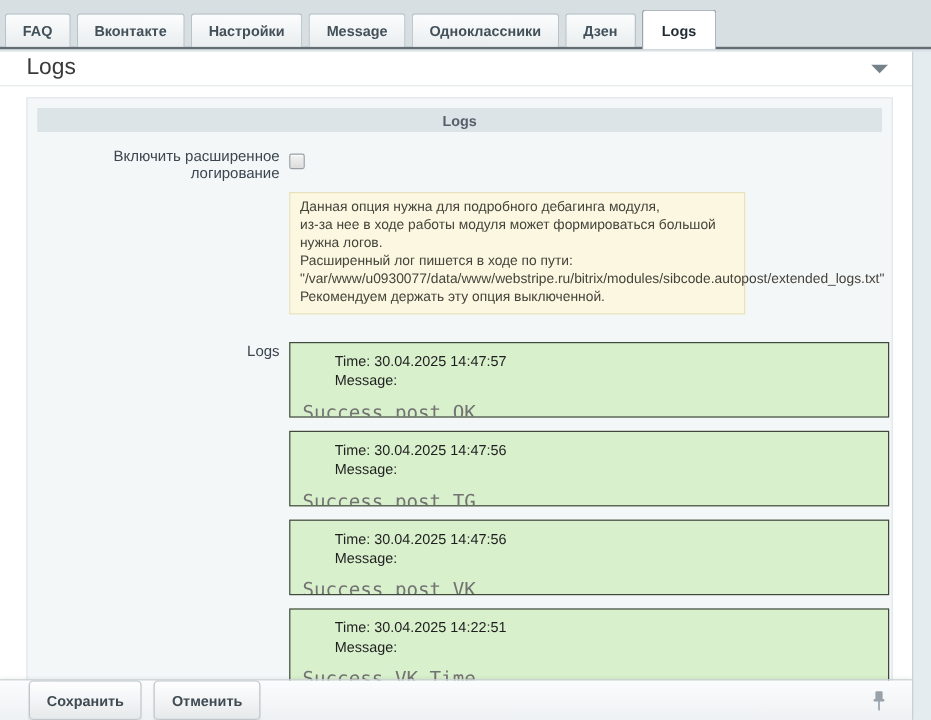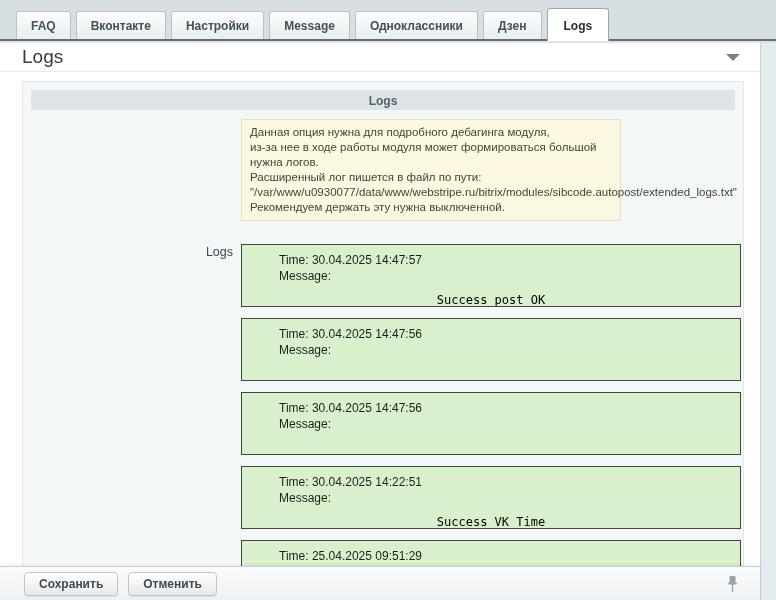"FAQ" .tabbar { padding-left: 16px -> 4px }
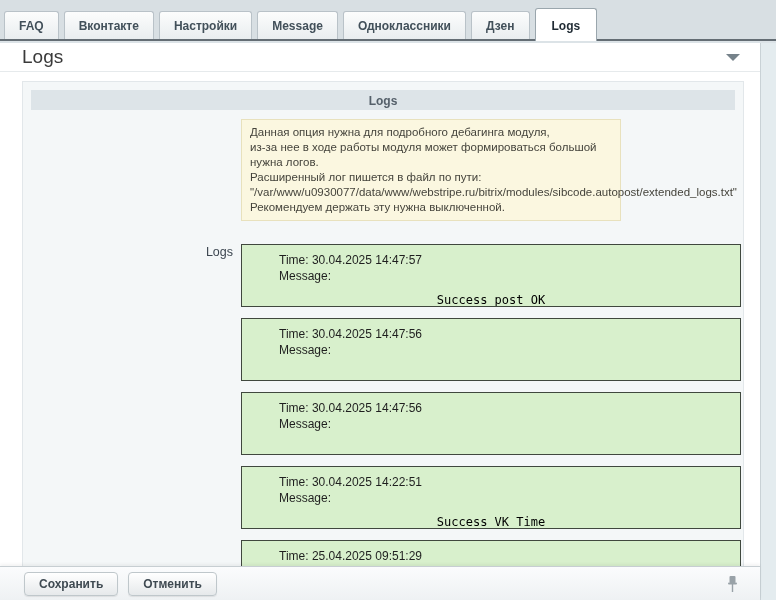"Включить расширенное логирование" div.row { html: none -> <div> <div>Включить расширенное логирование</div> <div> <span></span> </div> </div> }
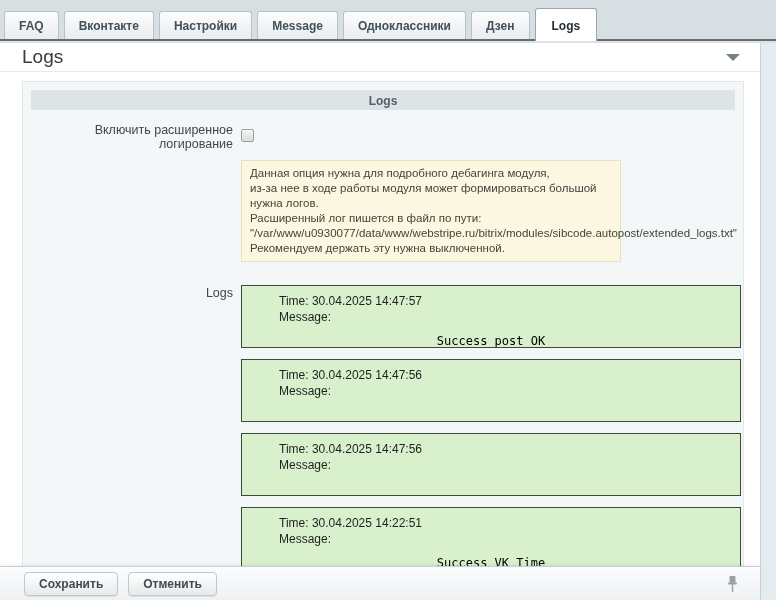"Расширенный лог пишется в файл" div { text: файл -> ходе }
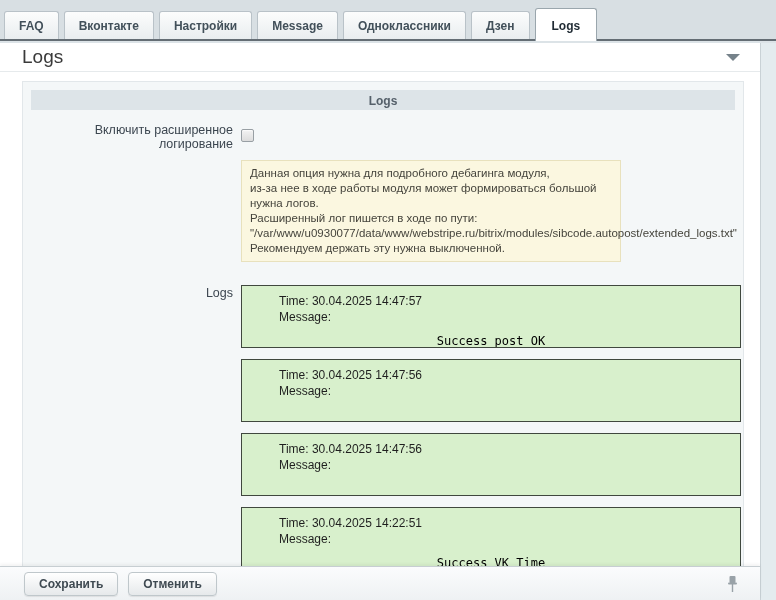"Рекомендуем держать эту нужна" div { text: нужна -> опция }
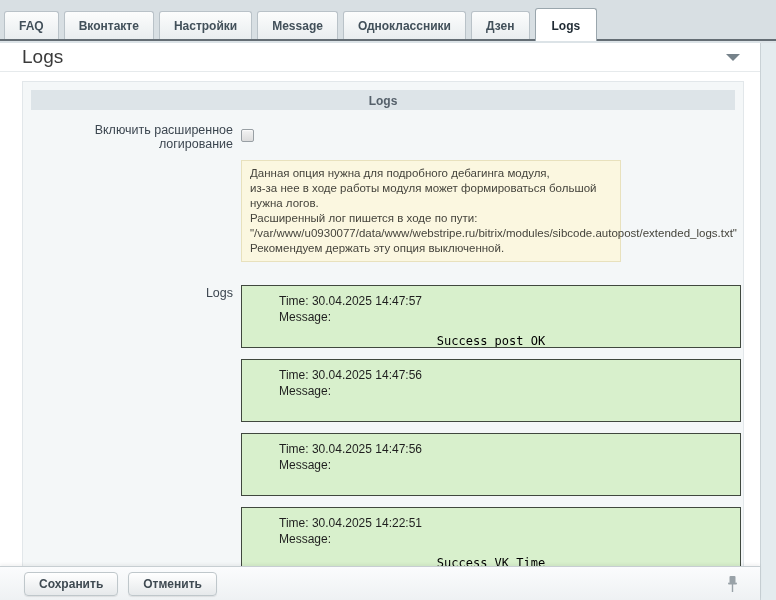"Success post OK" .log-body { color: #000000 -> #737373; font-size: 12px -> 16px; text-align: center -> none }
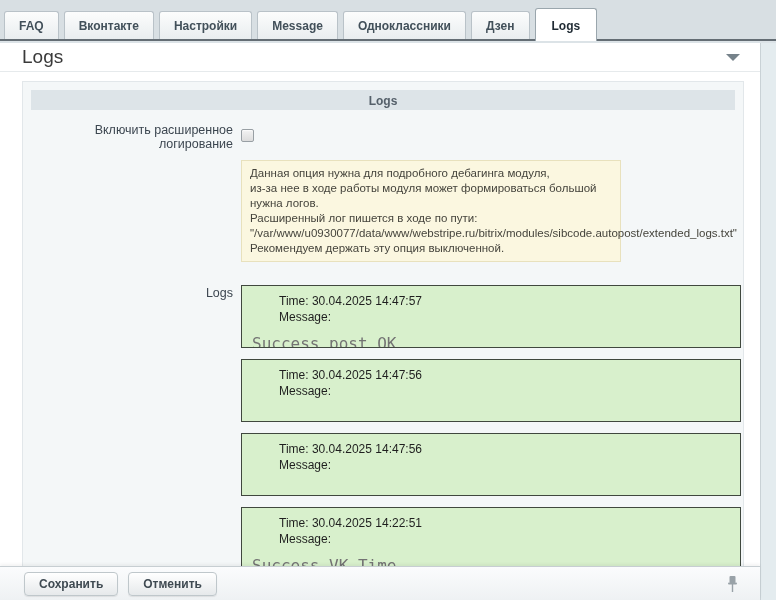"Success post TG" div.log-body { html: none -> <div>Success post TG</div> }
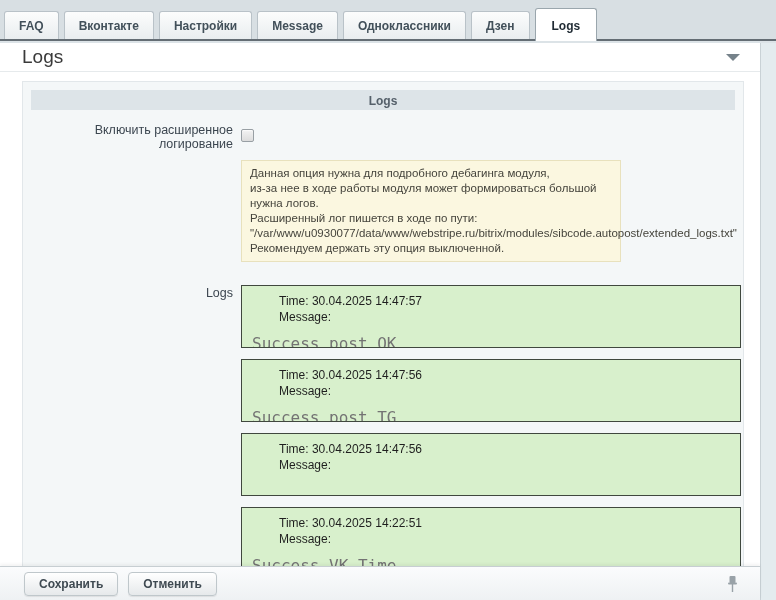"Success post VK" div.log-body { html: none -> <div>Success post VK</div> }
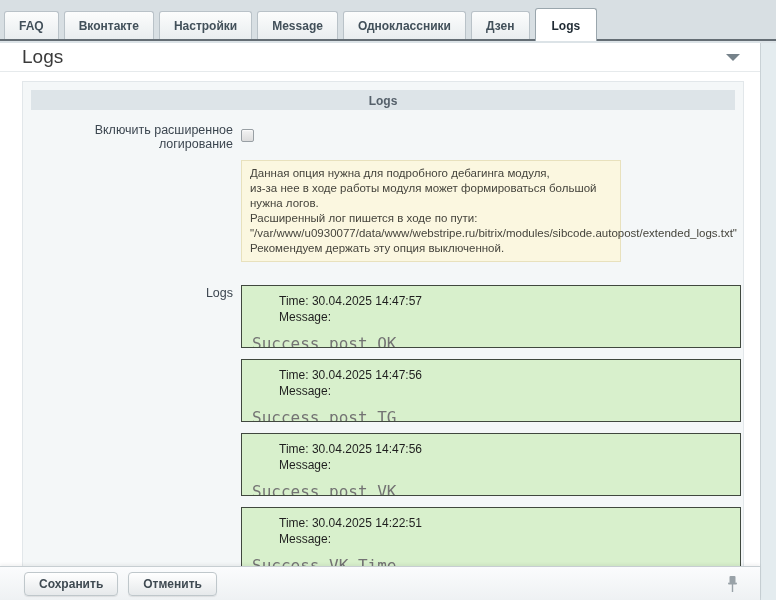"Сохранить" .footer { align-items: center -> none }
